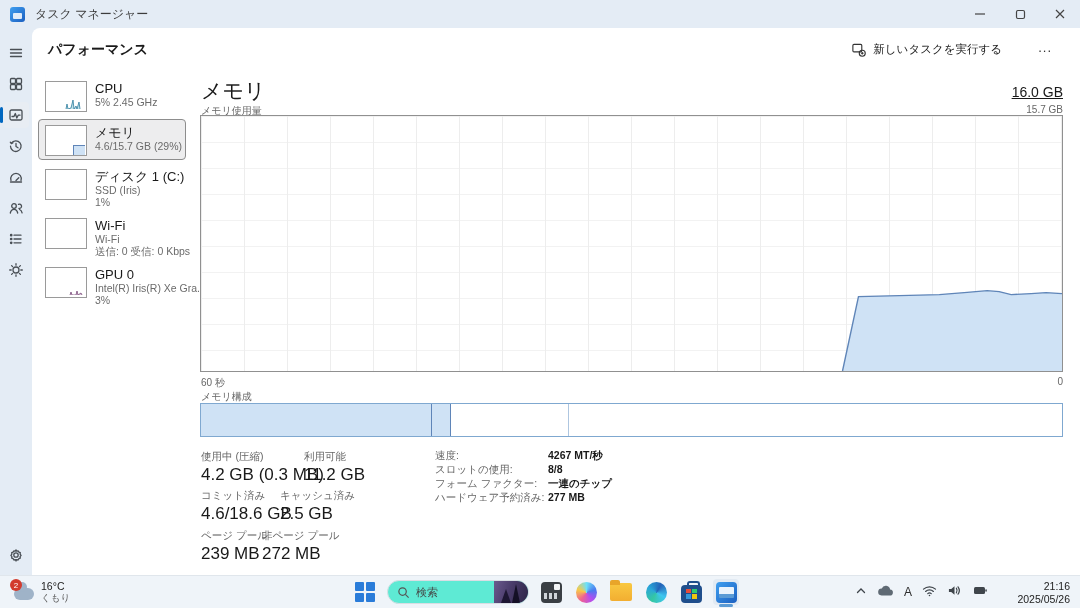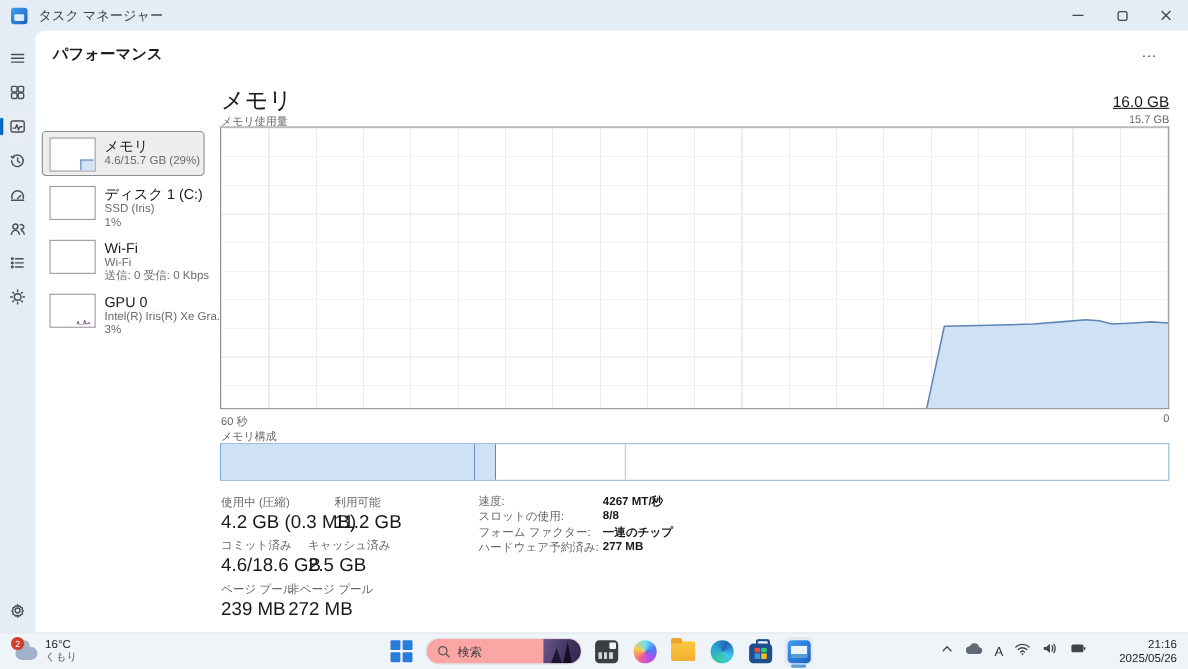"新しいタスクを実行する" div.runtask { html: none -> <div> <svg> <rect></rect> <circle></circle> <path></path> </svg> <span>新しいタスクを実行する</span> </div> }
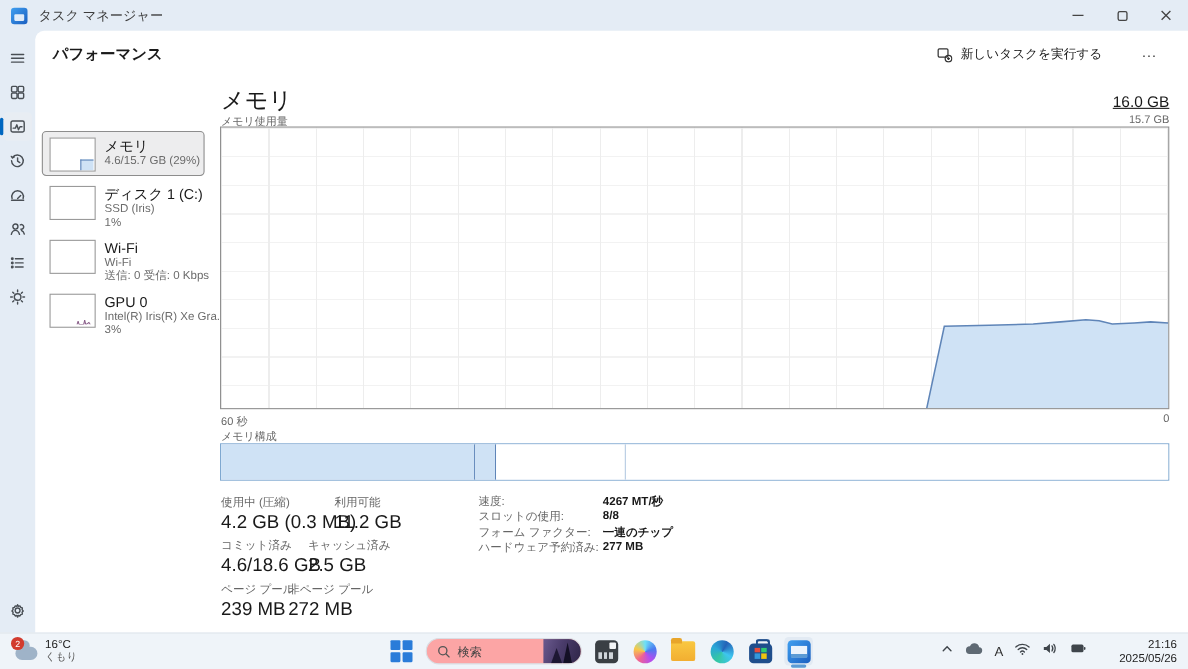"CPU" div.side-item { html: none -> <div> <div> <svg> <polyline></polyline> </svg> </div> <div> <div>CPU</div> <div>5% 2.45 GHz</div> </div> </div> }
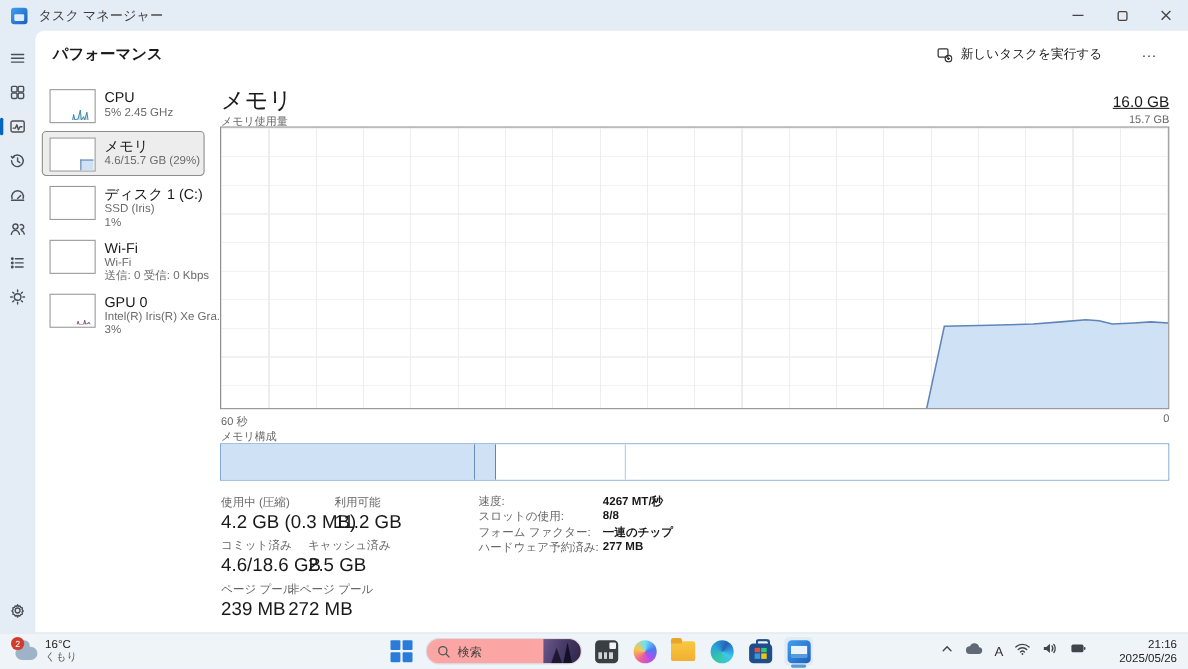"検索" .searchpill { background: #fca5a5 -> #5eead4 }
